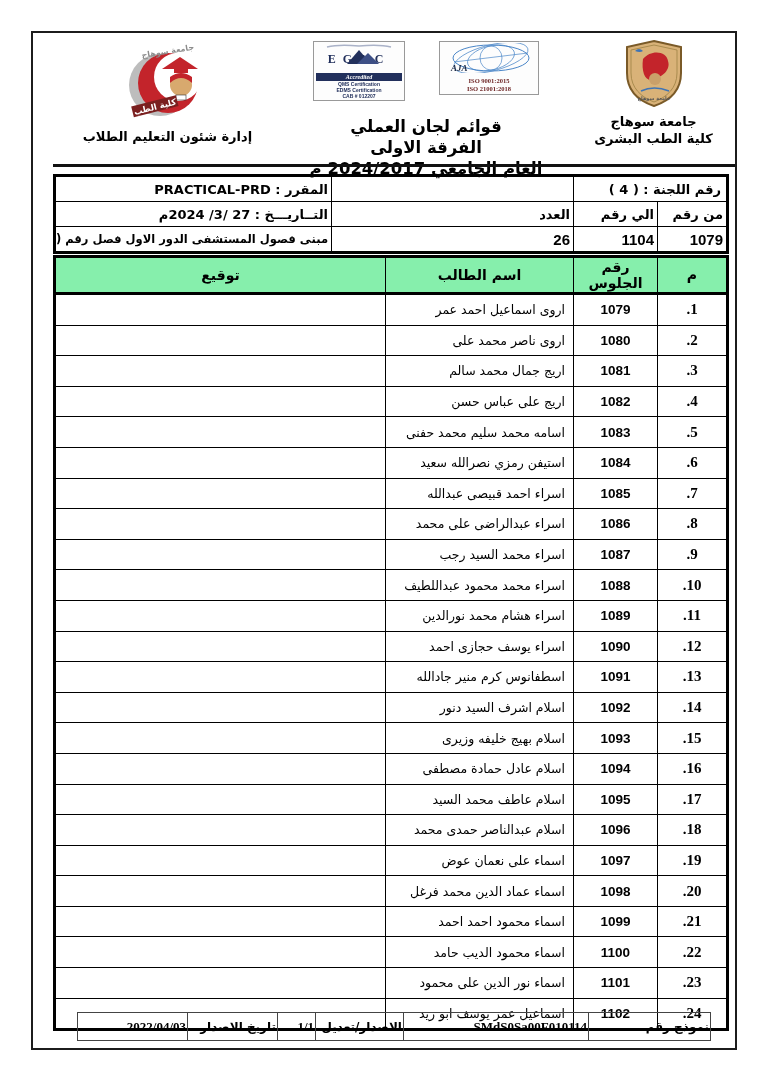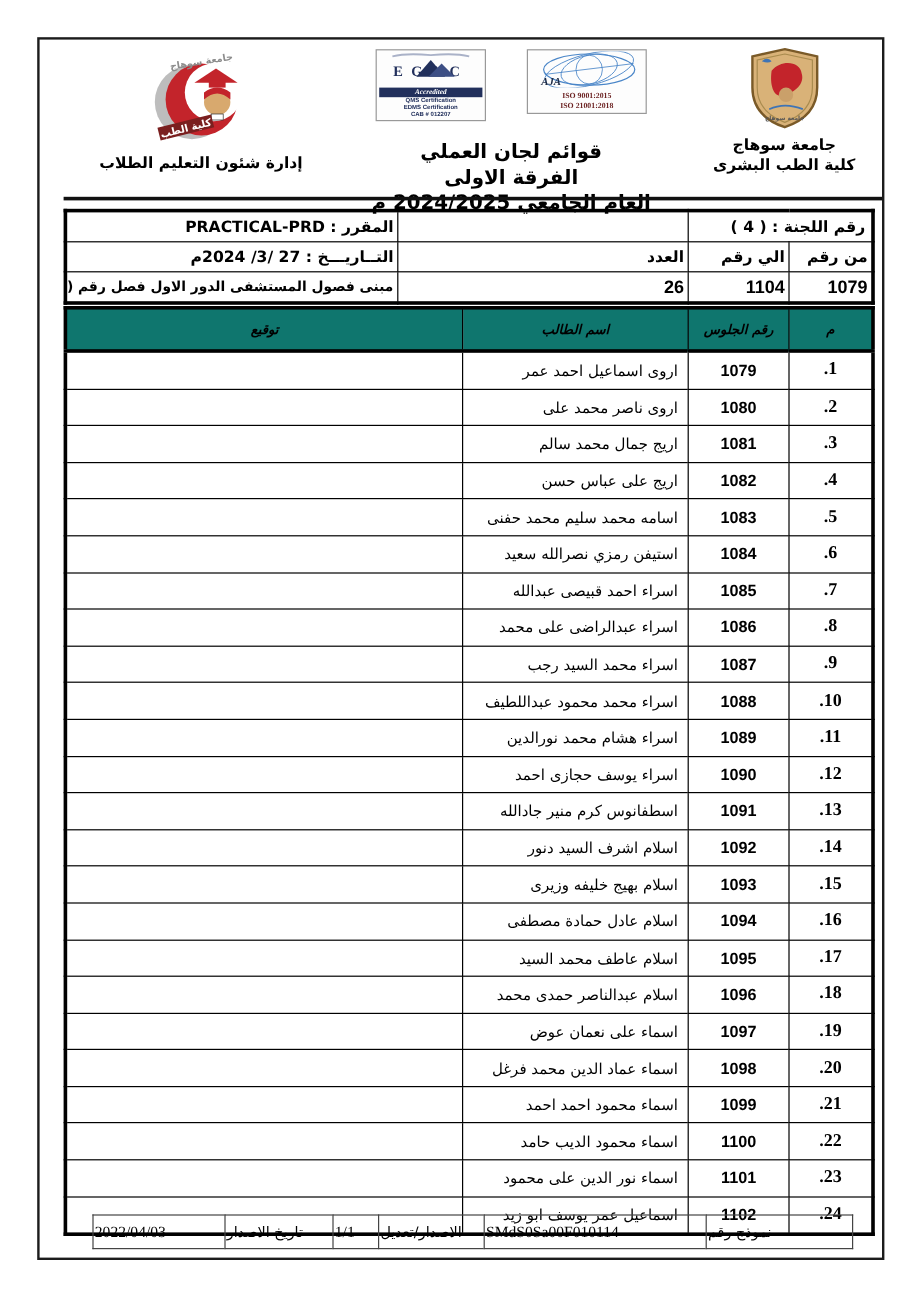"العام الجامعي 2024/2025 م" div { text: 2024/2025 -> 2024/2017 }
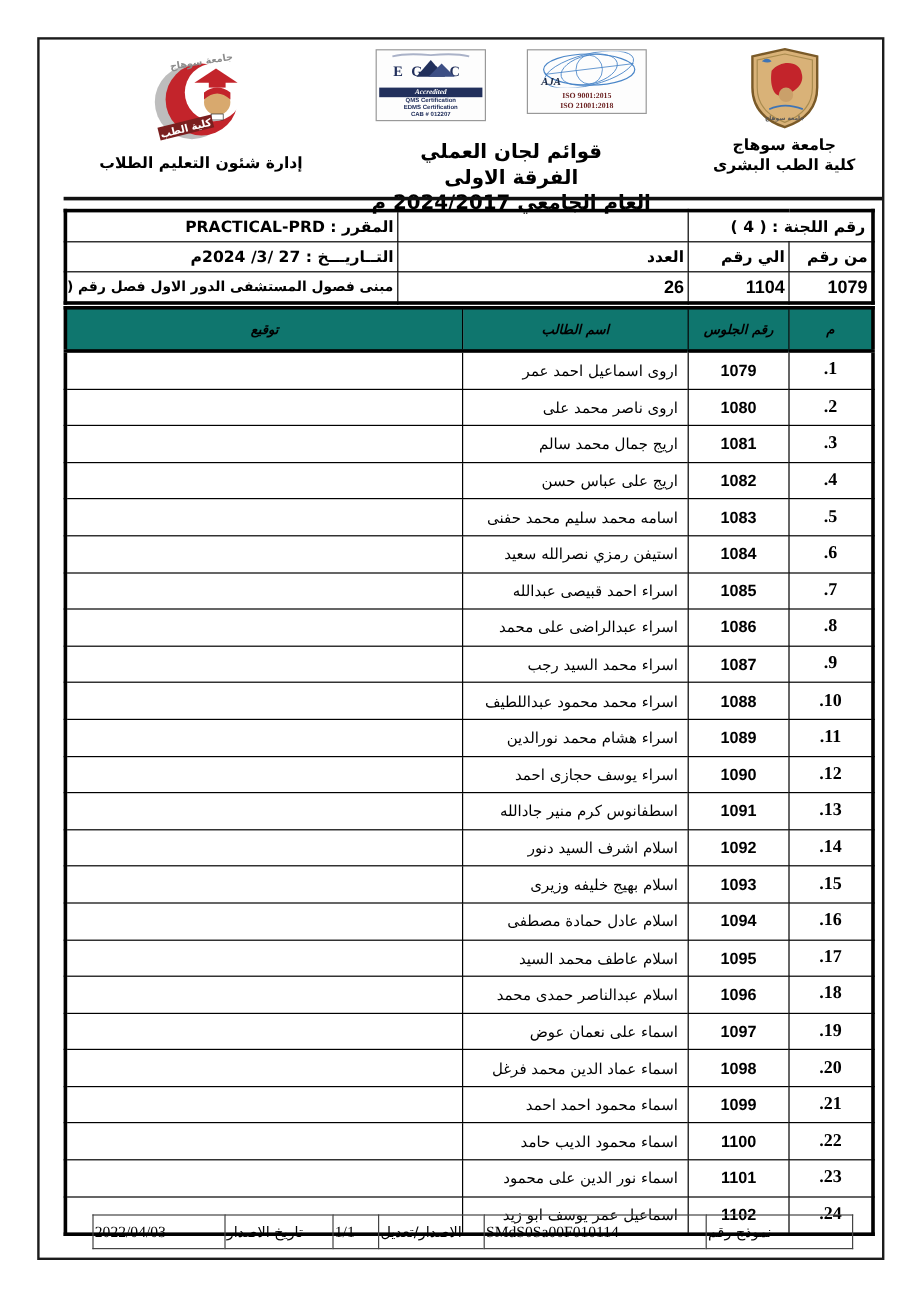"توقيع" .main-table th { background: #0f766e -> #86efac; font-size: 11px -> 14px; font-style: italic -> none }
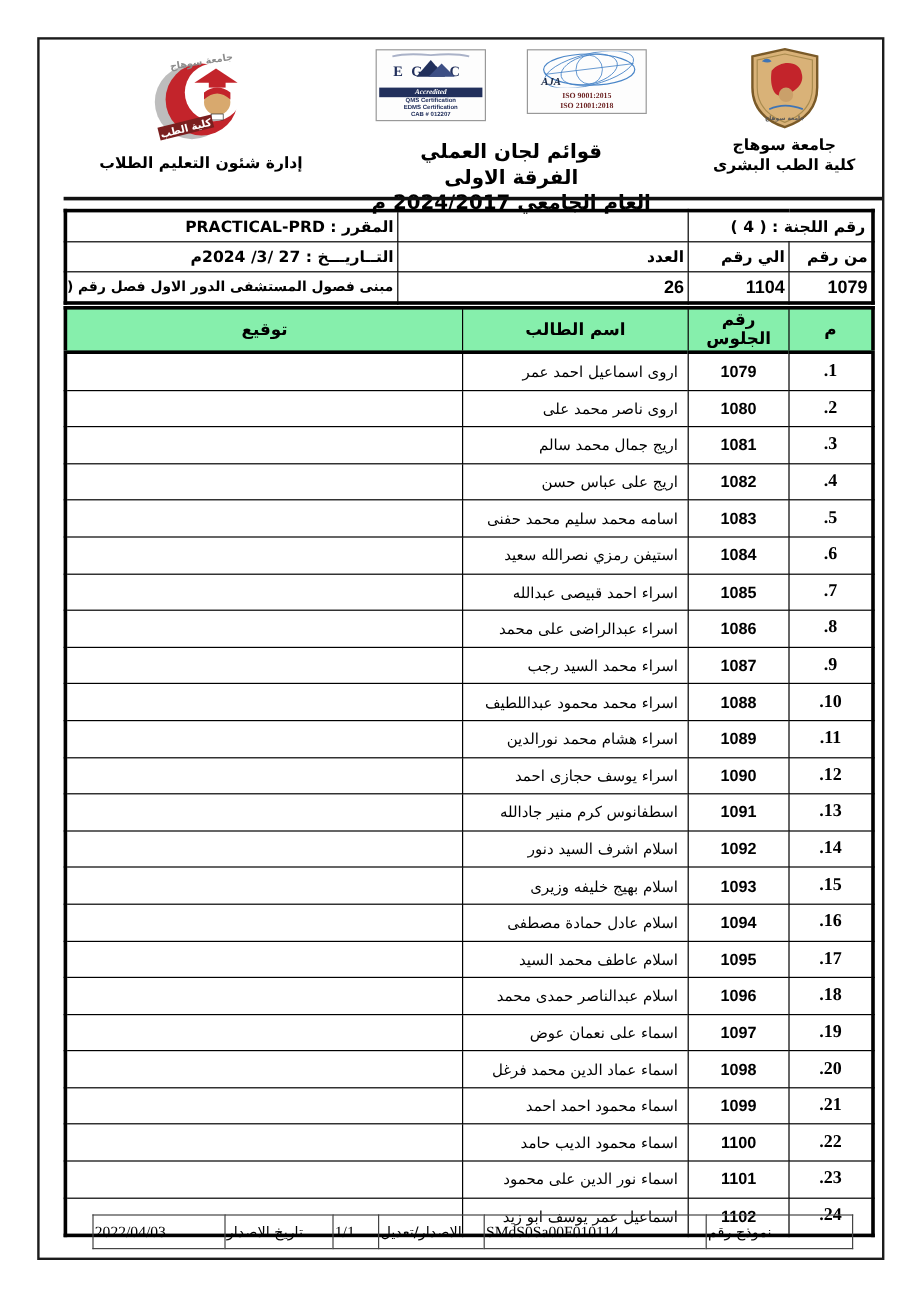"2022/04/03" .foot-table td { font-weight: normal -> bold; text-align: left -> right }
